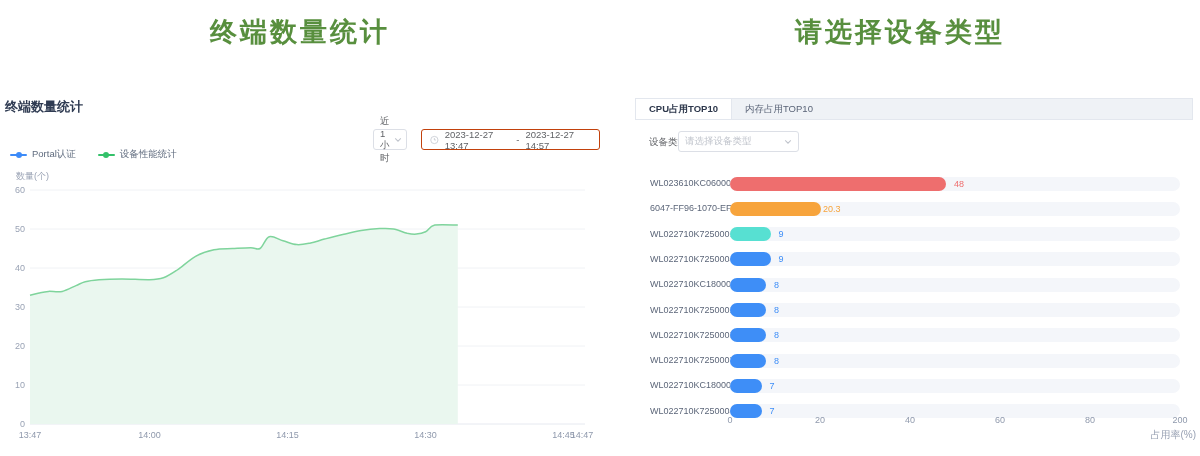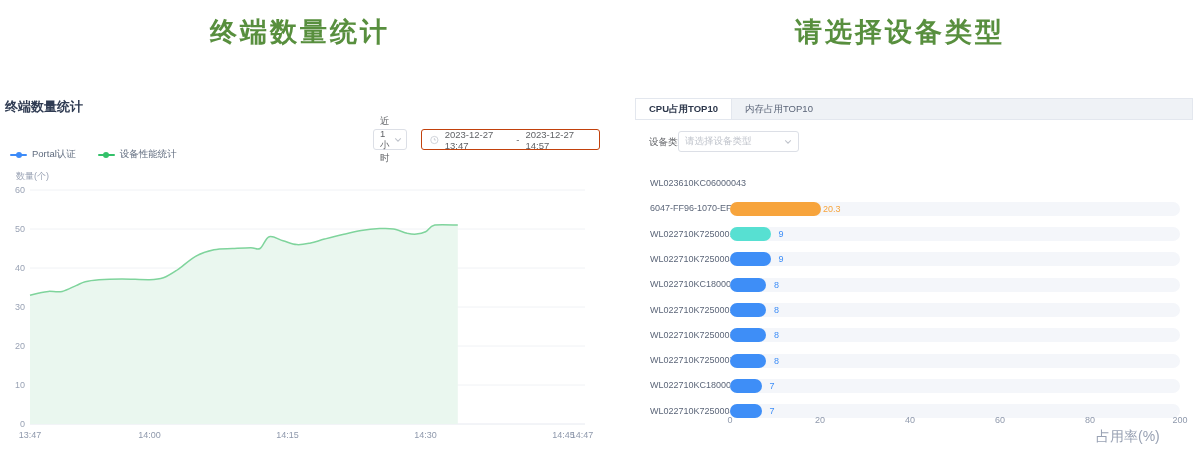"48" div.btrack { html: none -> <div> <div></div> <span>48</span> </div> }
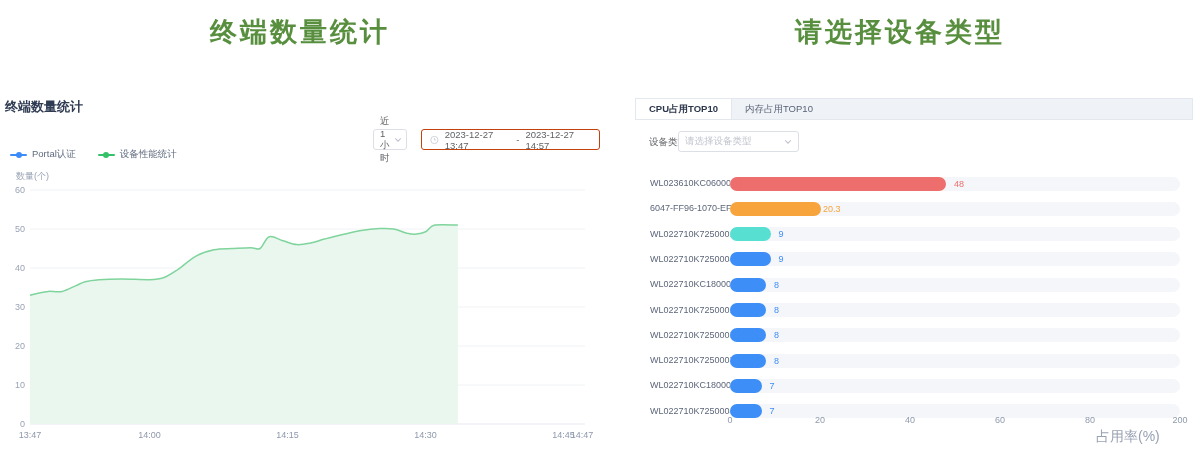"占用率(%)" .x-axis-name { font-size: 14px -> 10px; text-align: left -> right }
